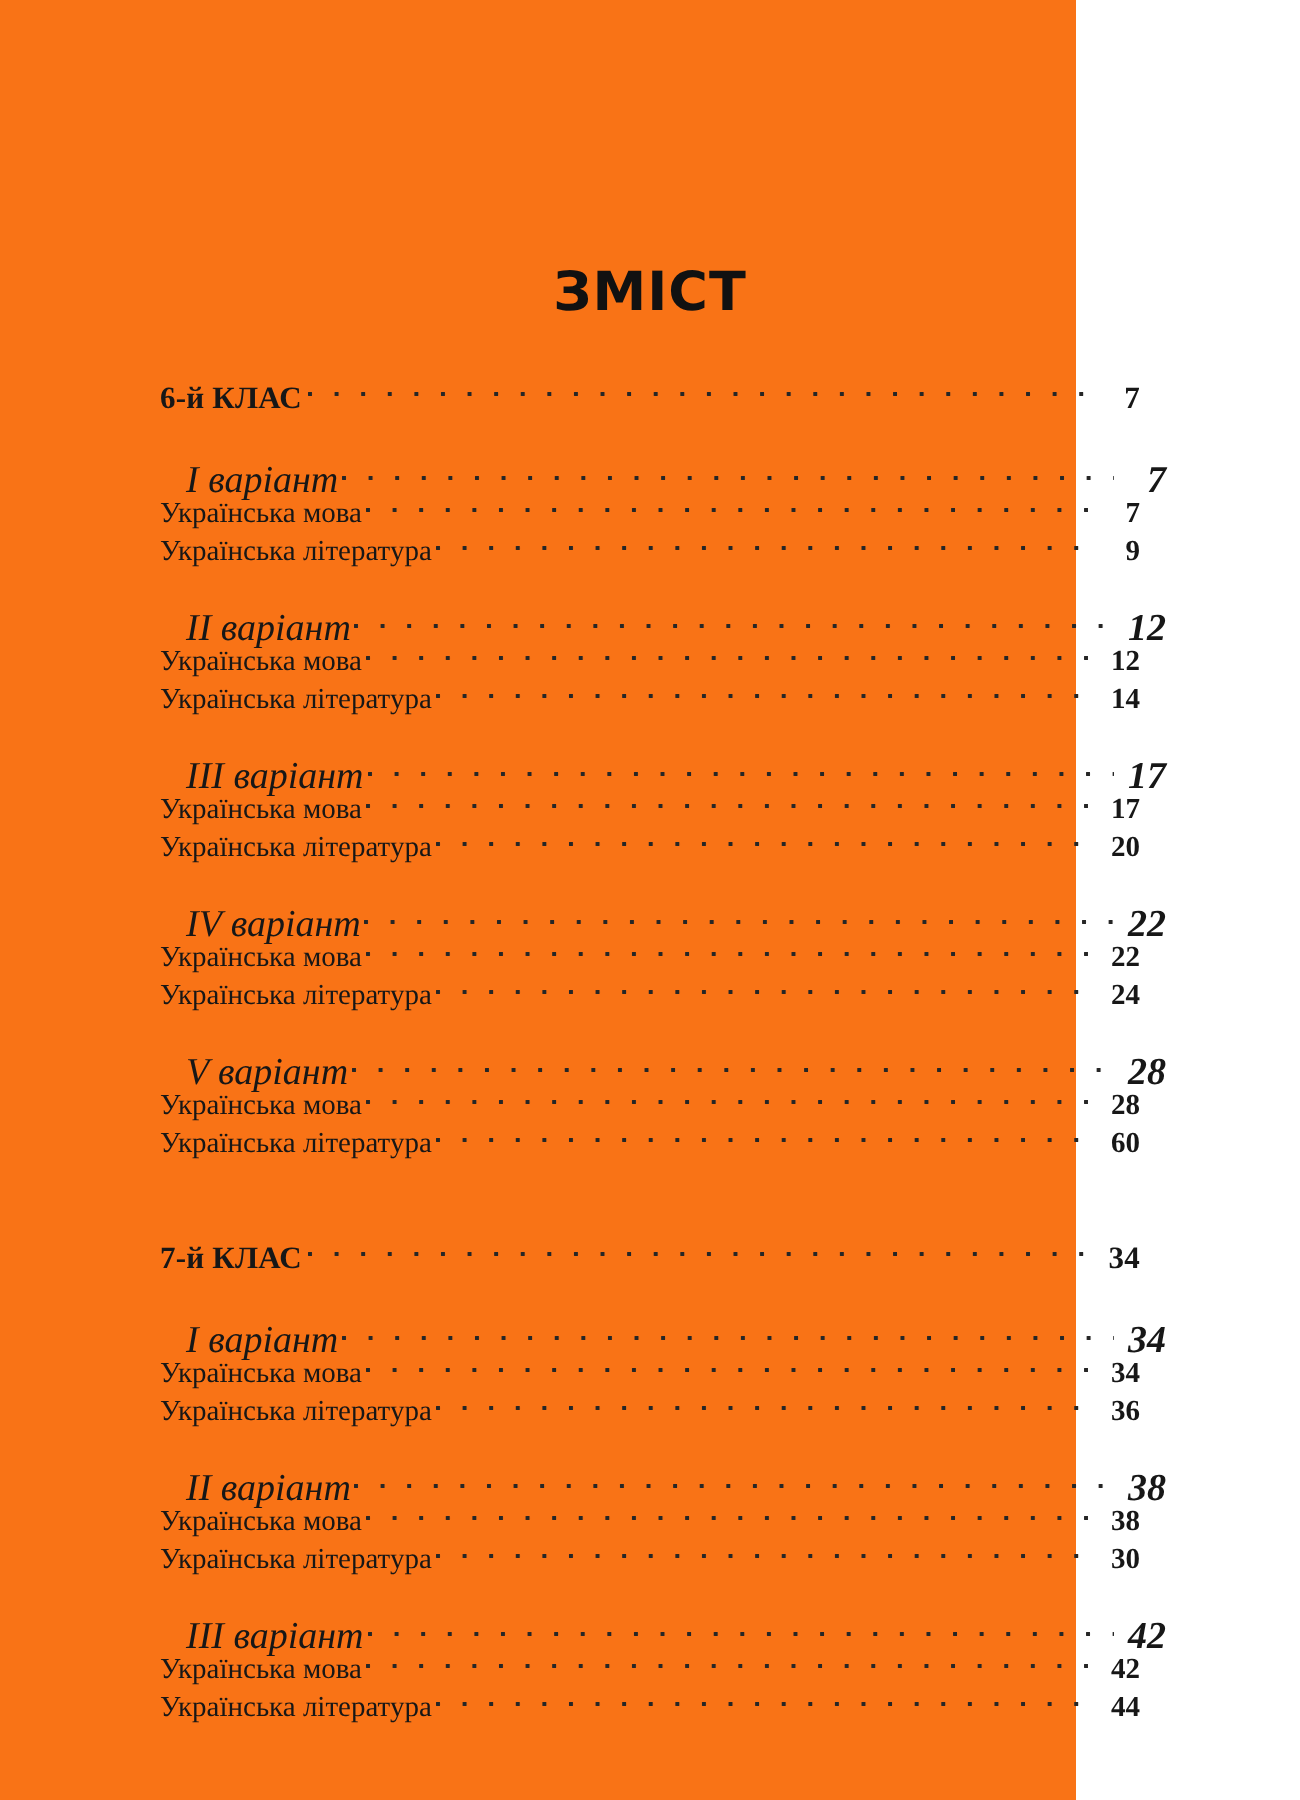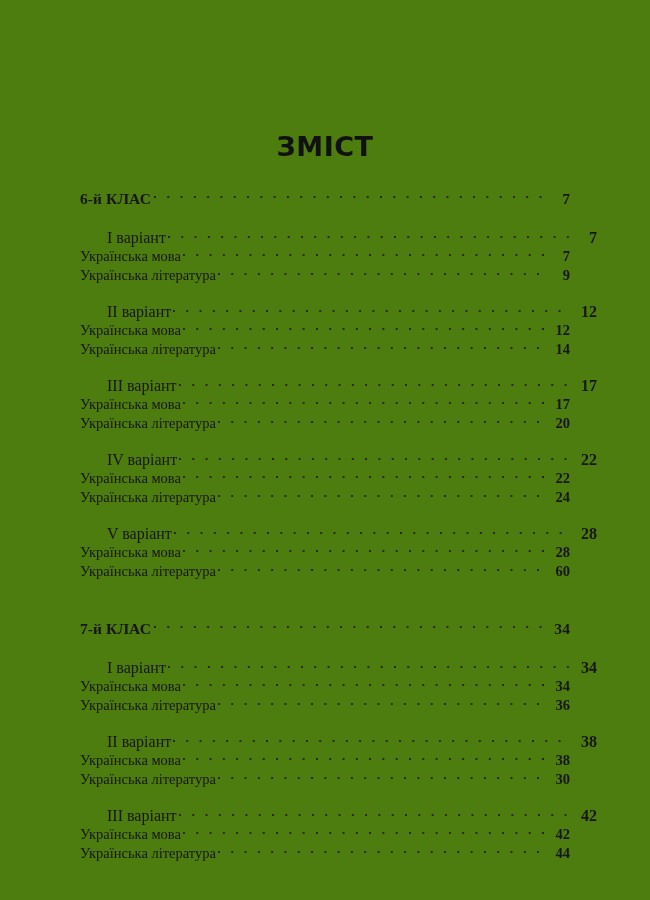"ЗМІСТ" #page { background: #4d7c0f -> #f97316; width: 650px -> 538px }
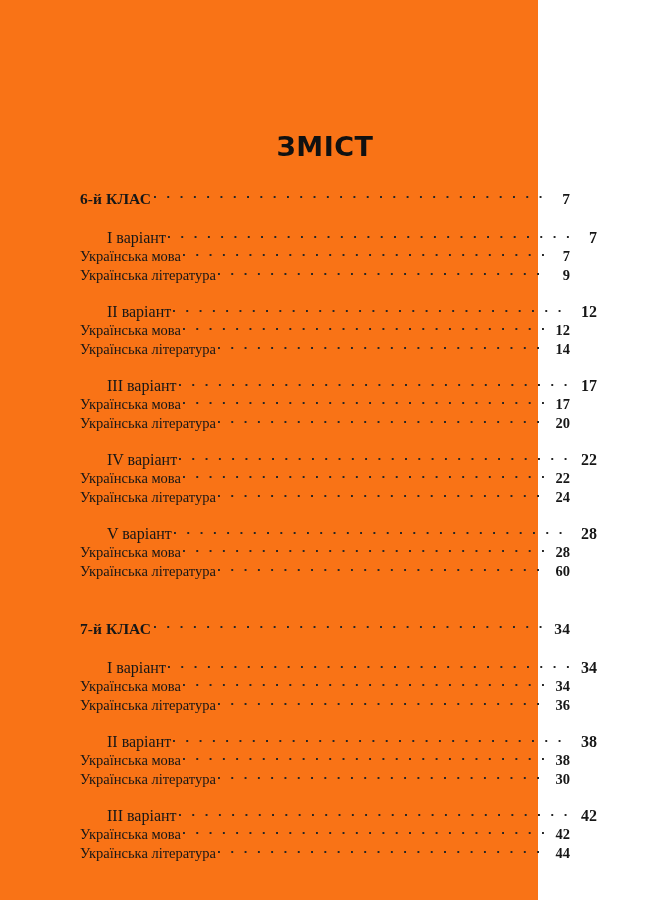"I варіант" .row-variant { font-size: 16px -> 19px; font-style: none -> italic; margin-left: 27px -> 13px }
